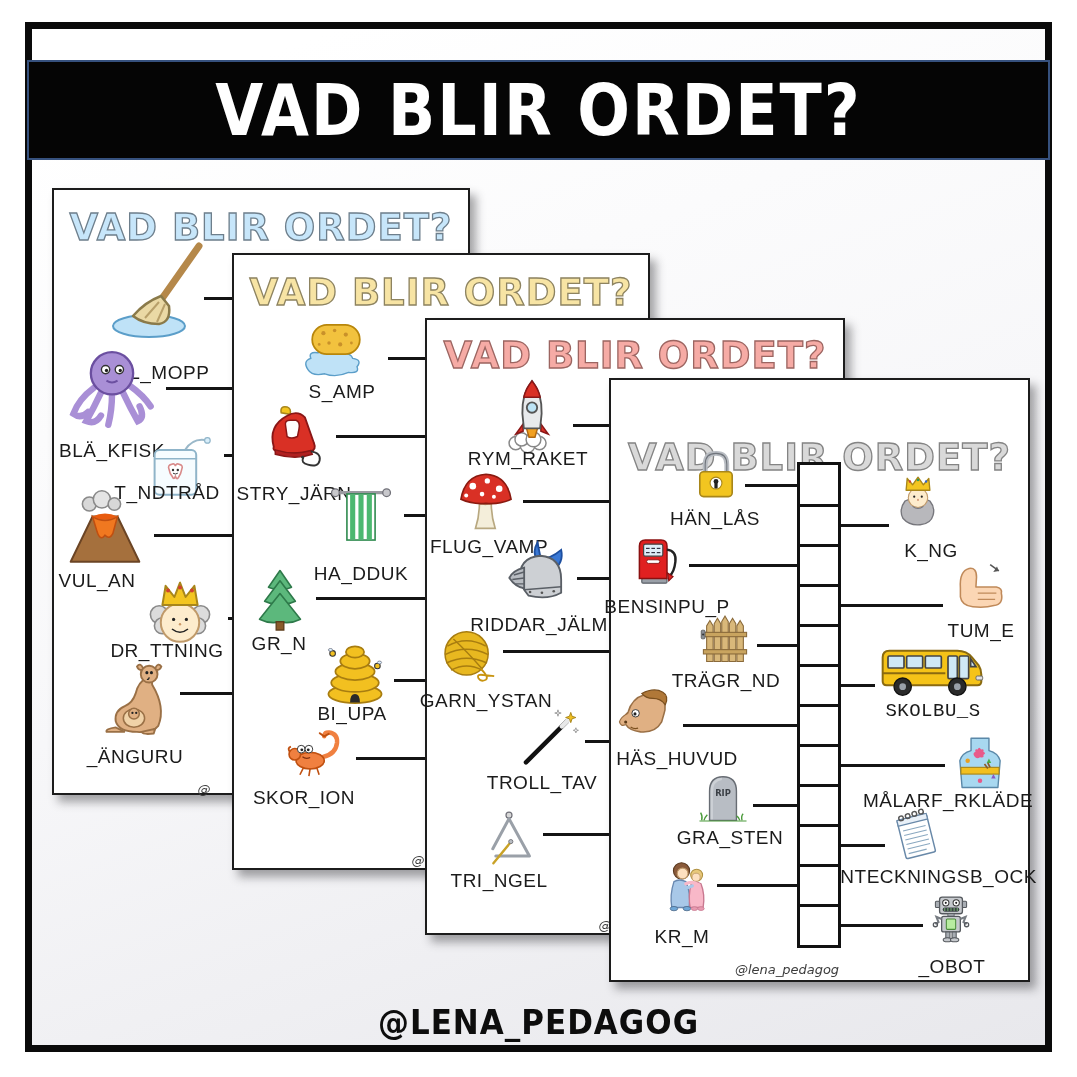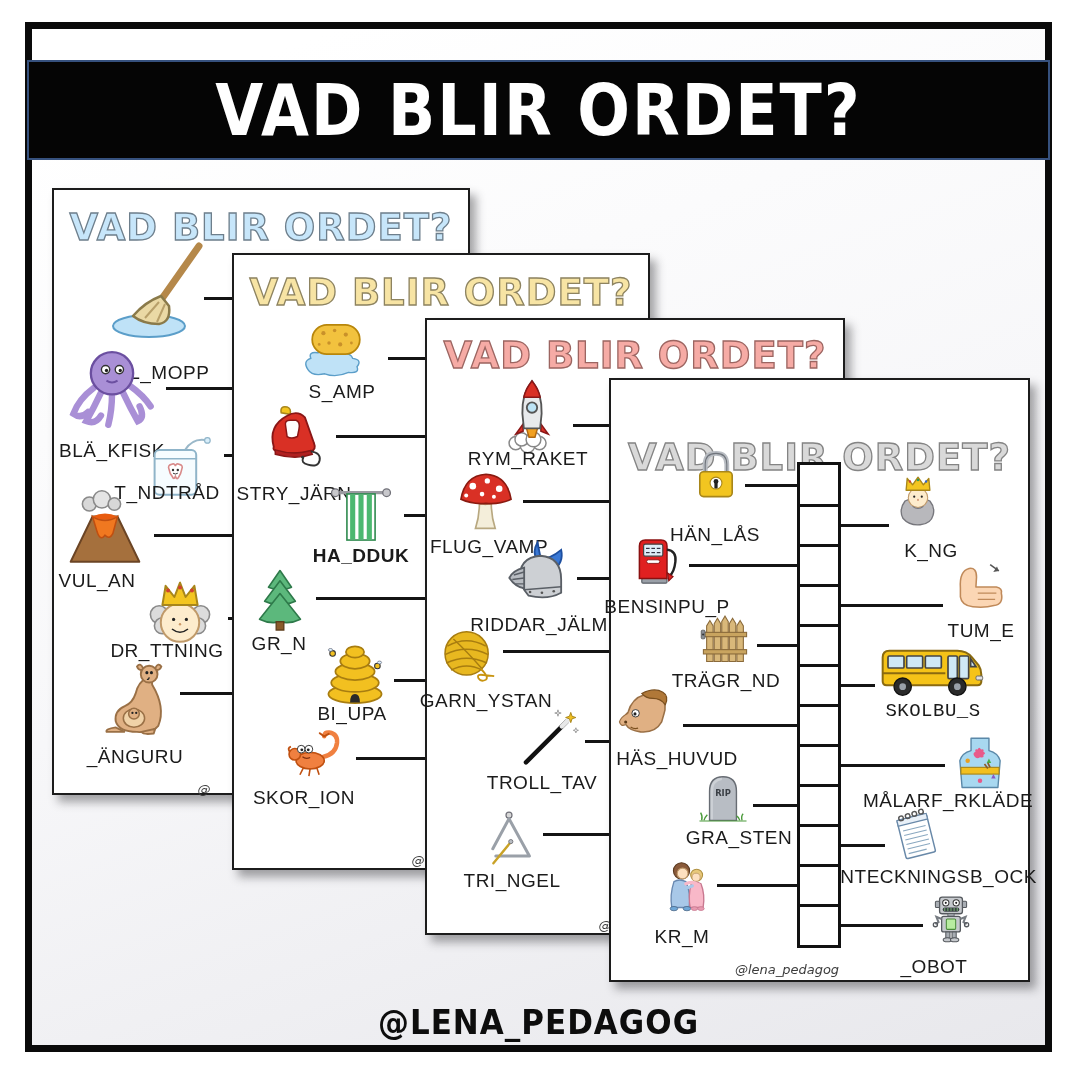"HÄN_LÅS" div.item-label { margin-top: 16px -> none }
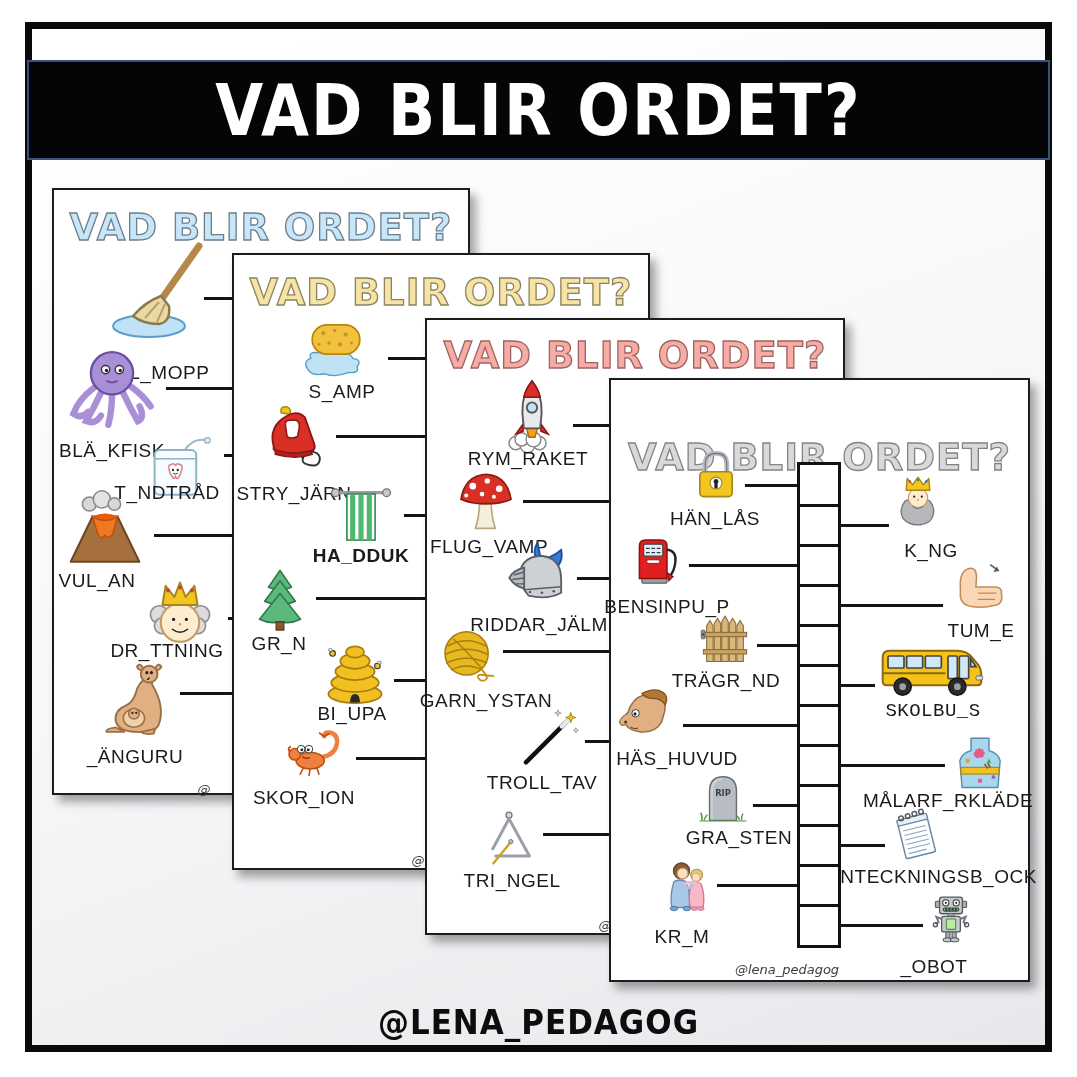"HA_DDUK" div.item-label { font-weight: bold -> none; top: 290px -> 308px }
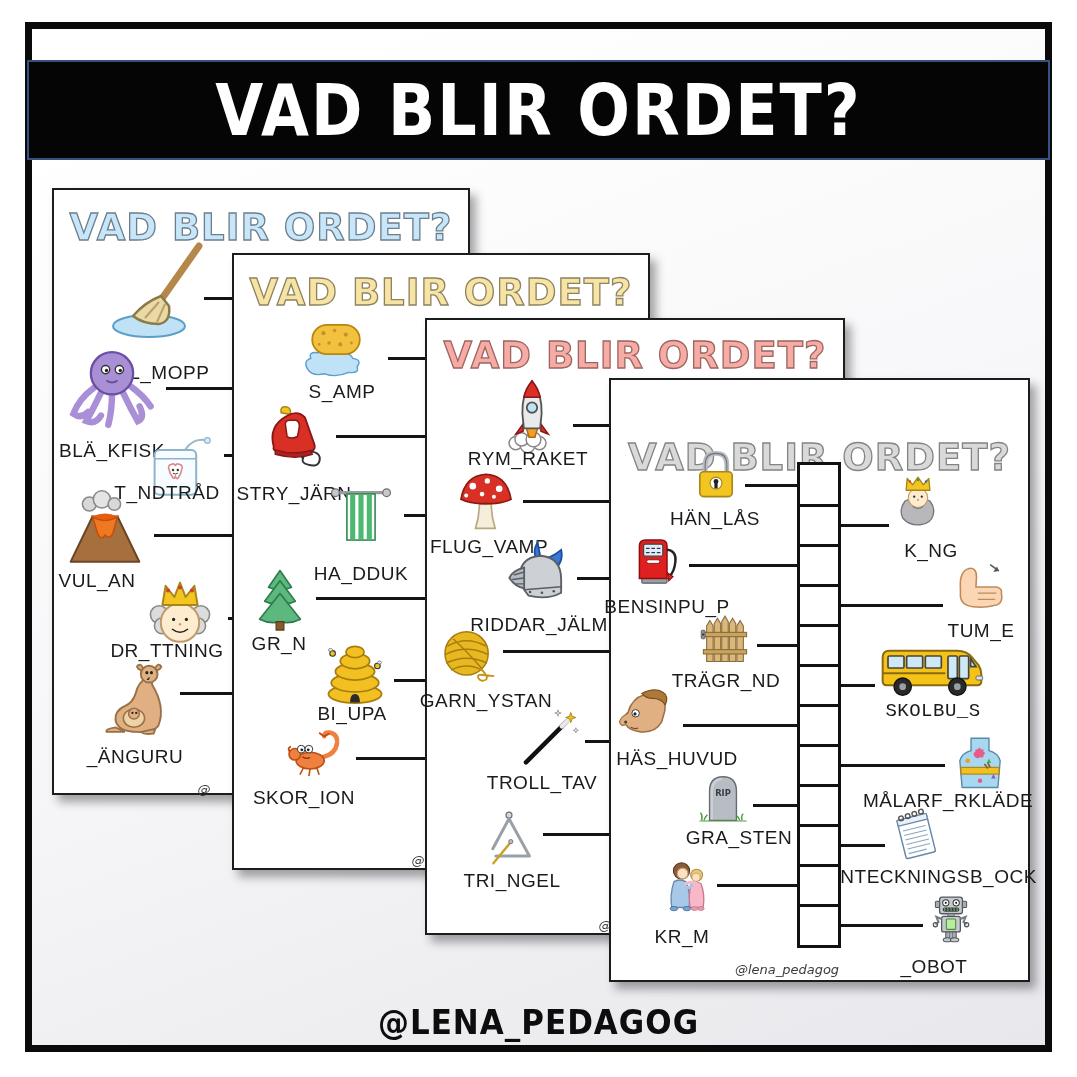"GRA_STEN" div.item-label { left: 128px -> 119px }
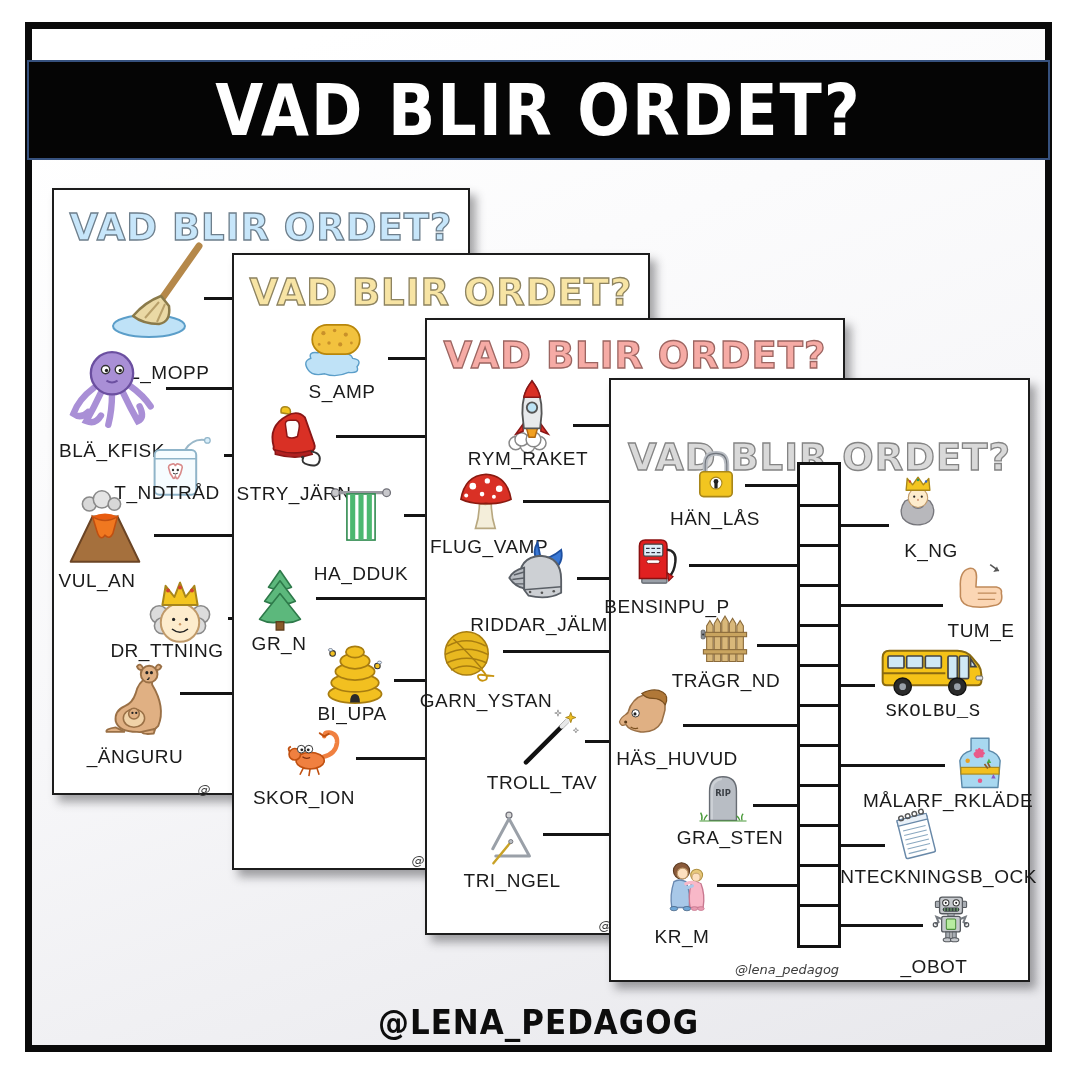"TRI_NGEL" div.item-label { left: 85px -> 72px }
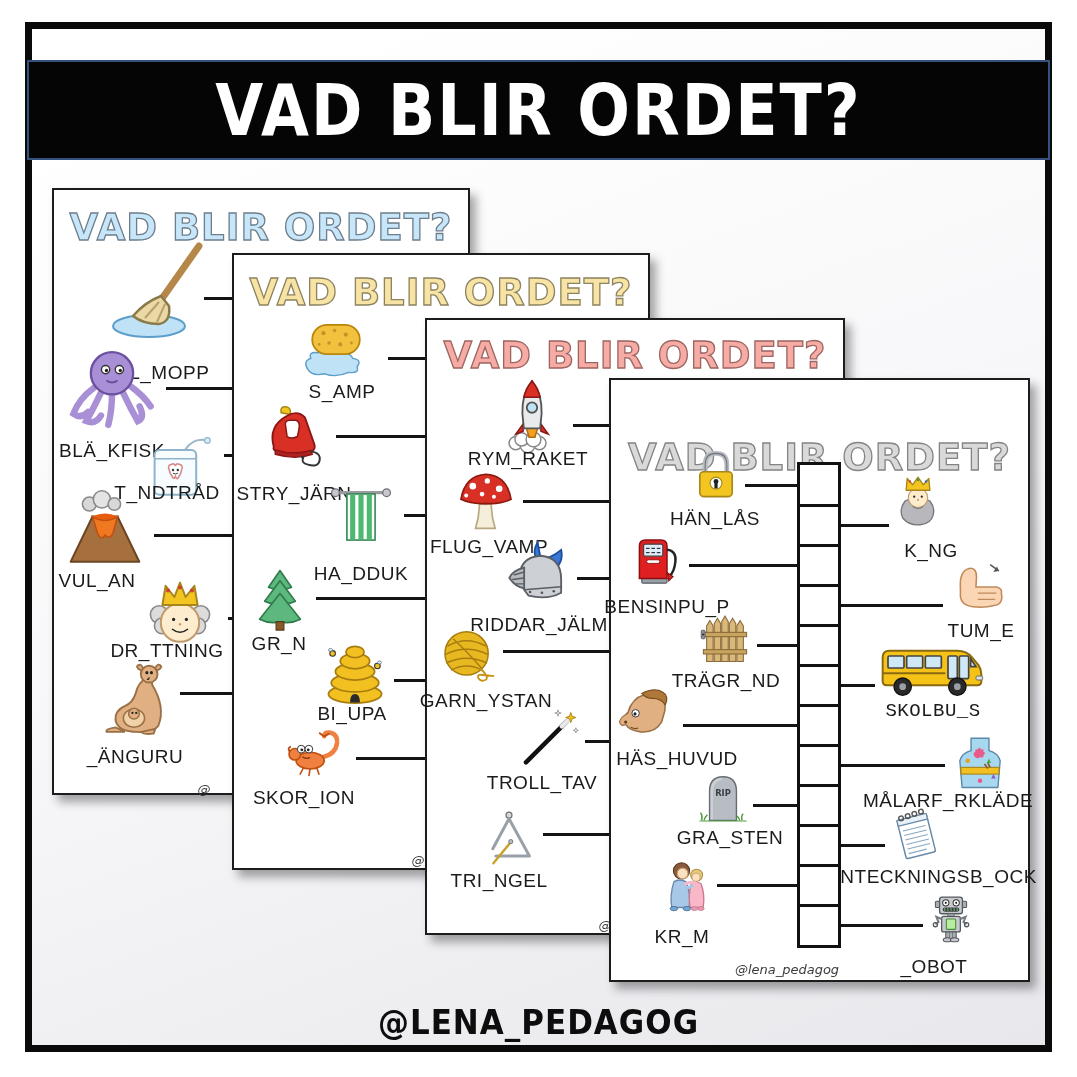"_OBOT" div.item-label { left: 323px -> 341px }
